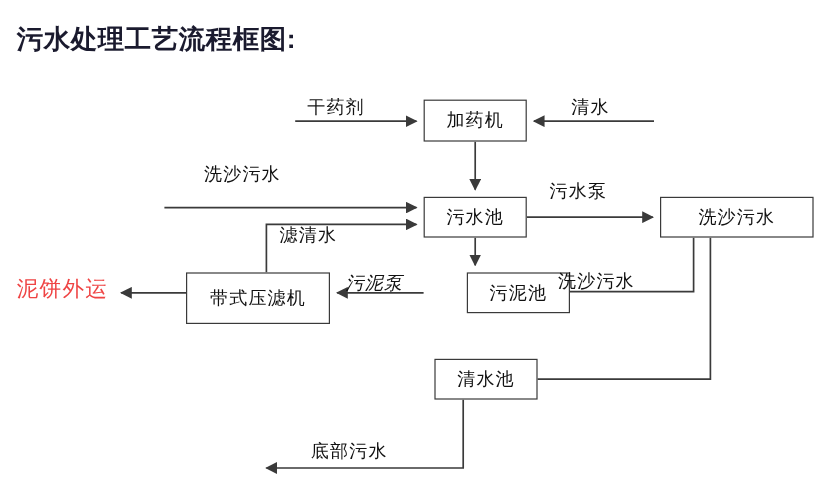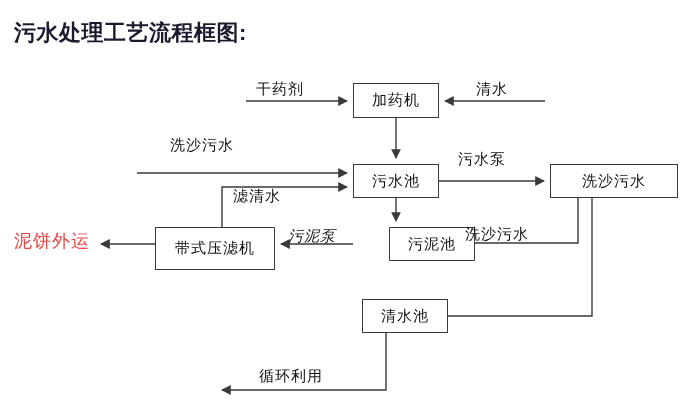"循环利用" div.edge-label { text: 循环利用 -> 底部污水 }
